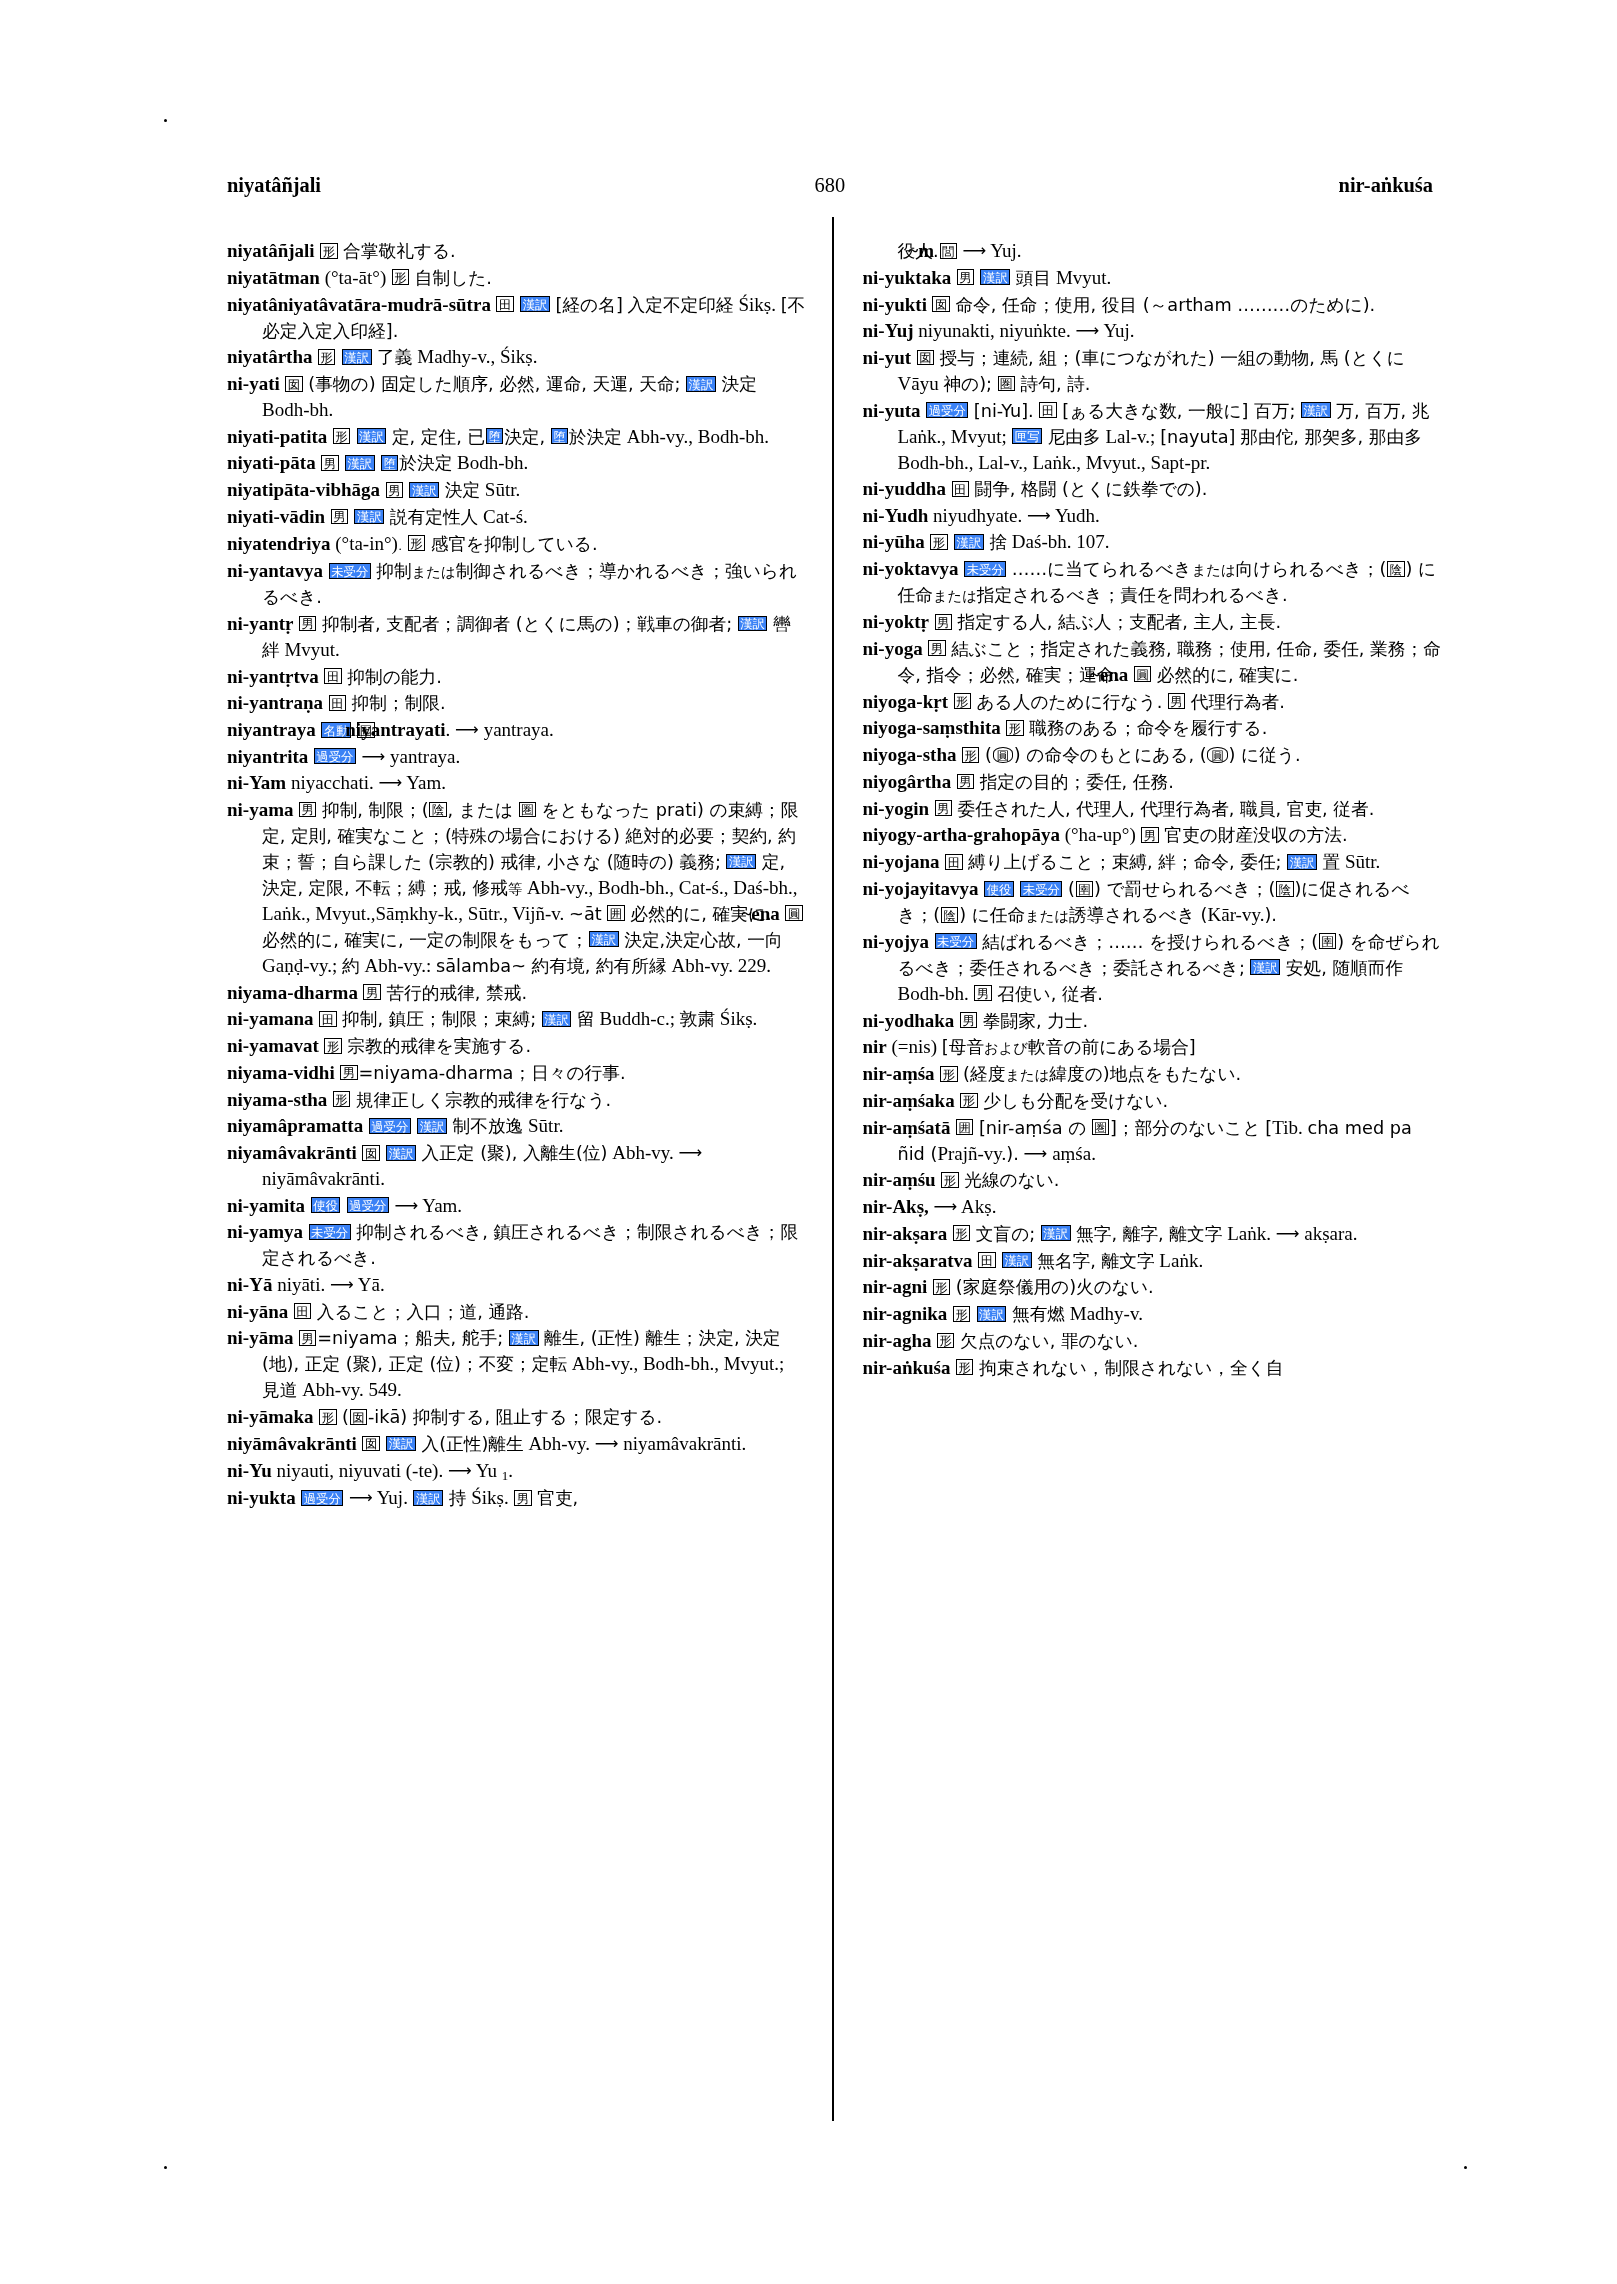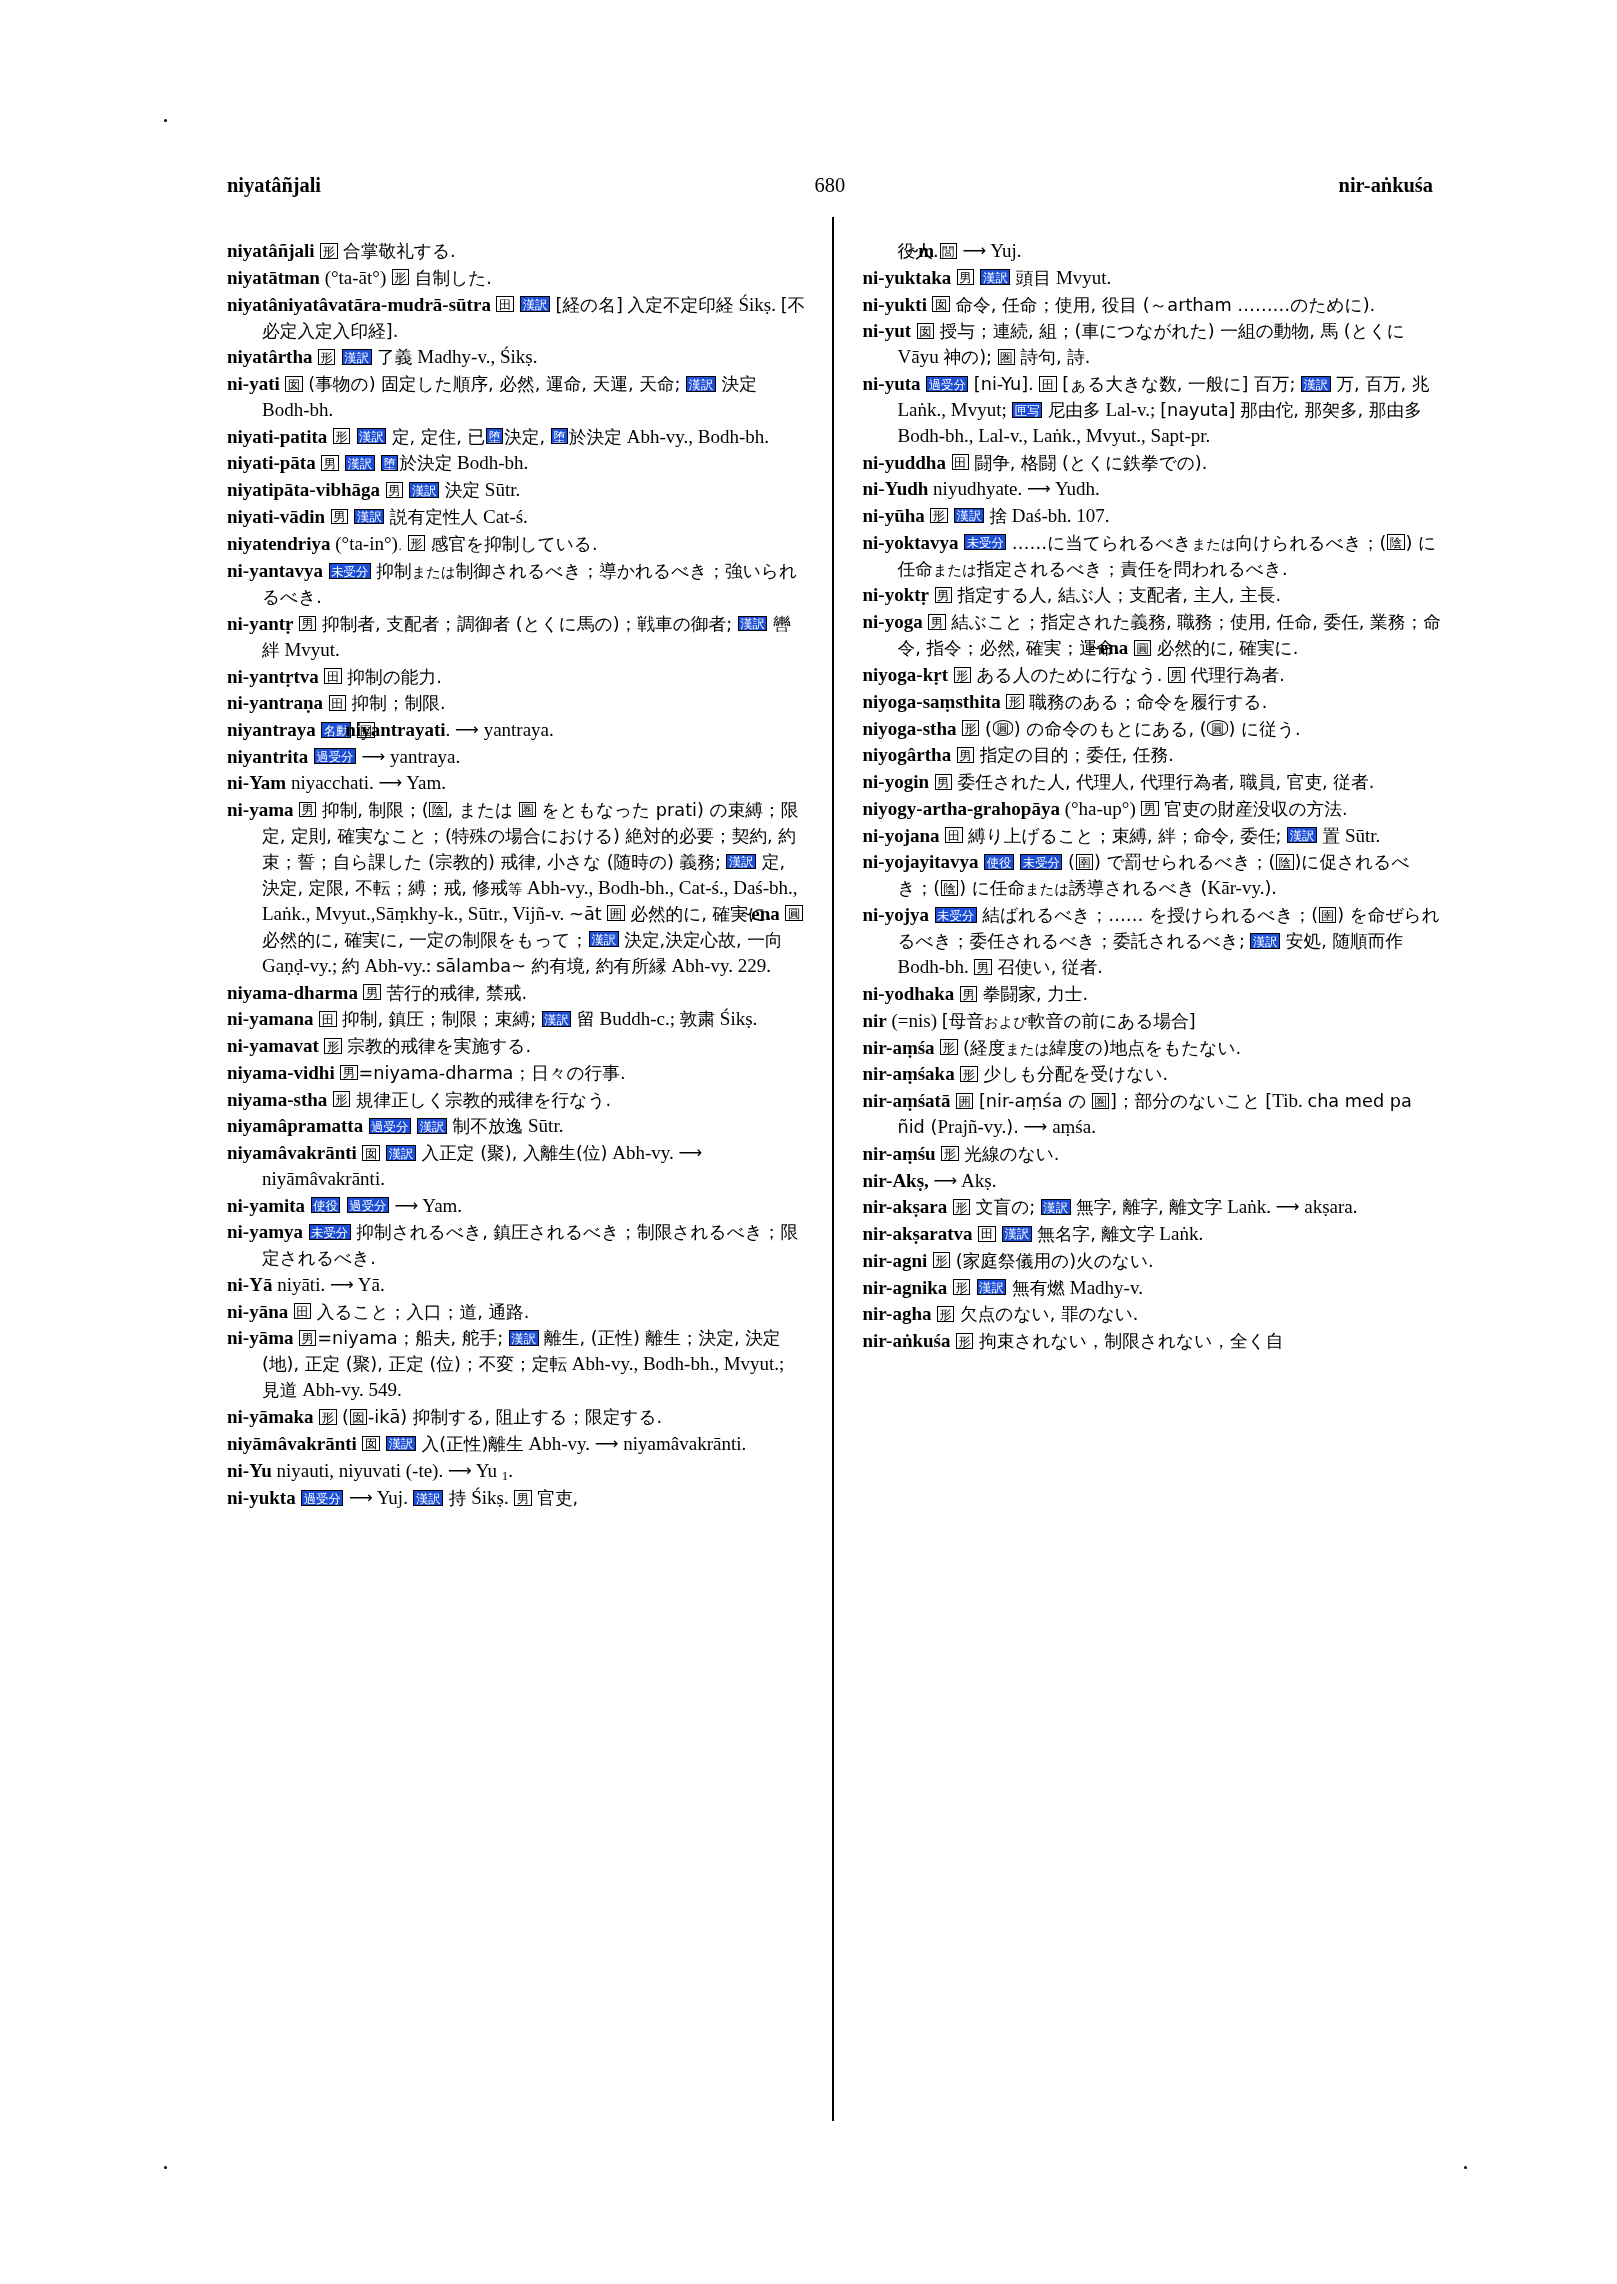"漢訳" .tag.neg { background: #1d4ed8 -> #3b82f6 }
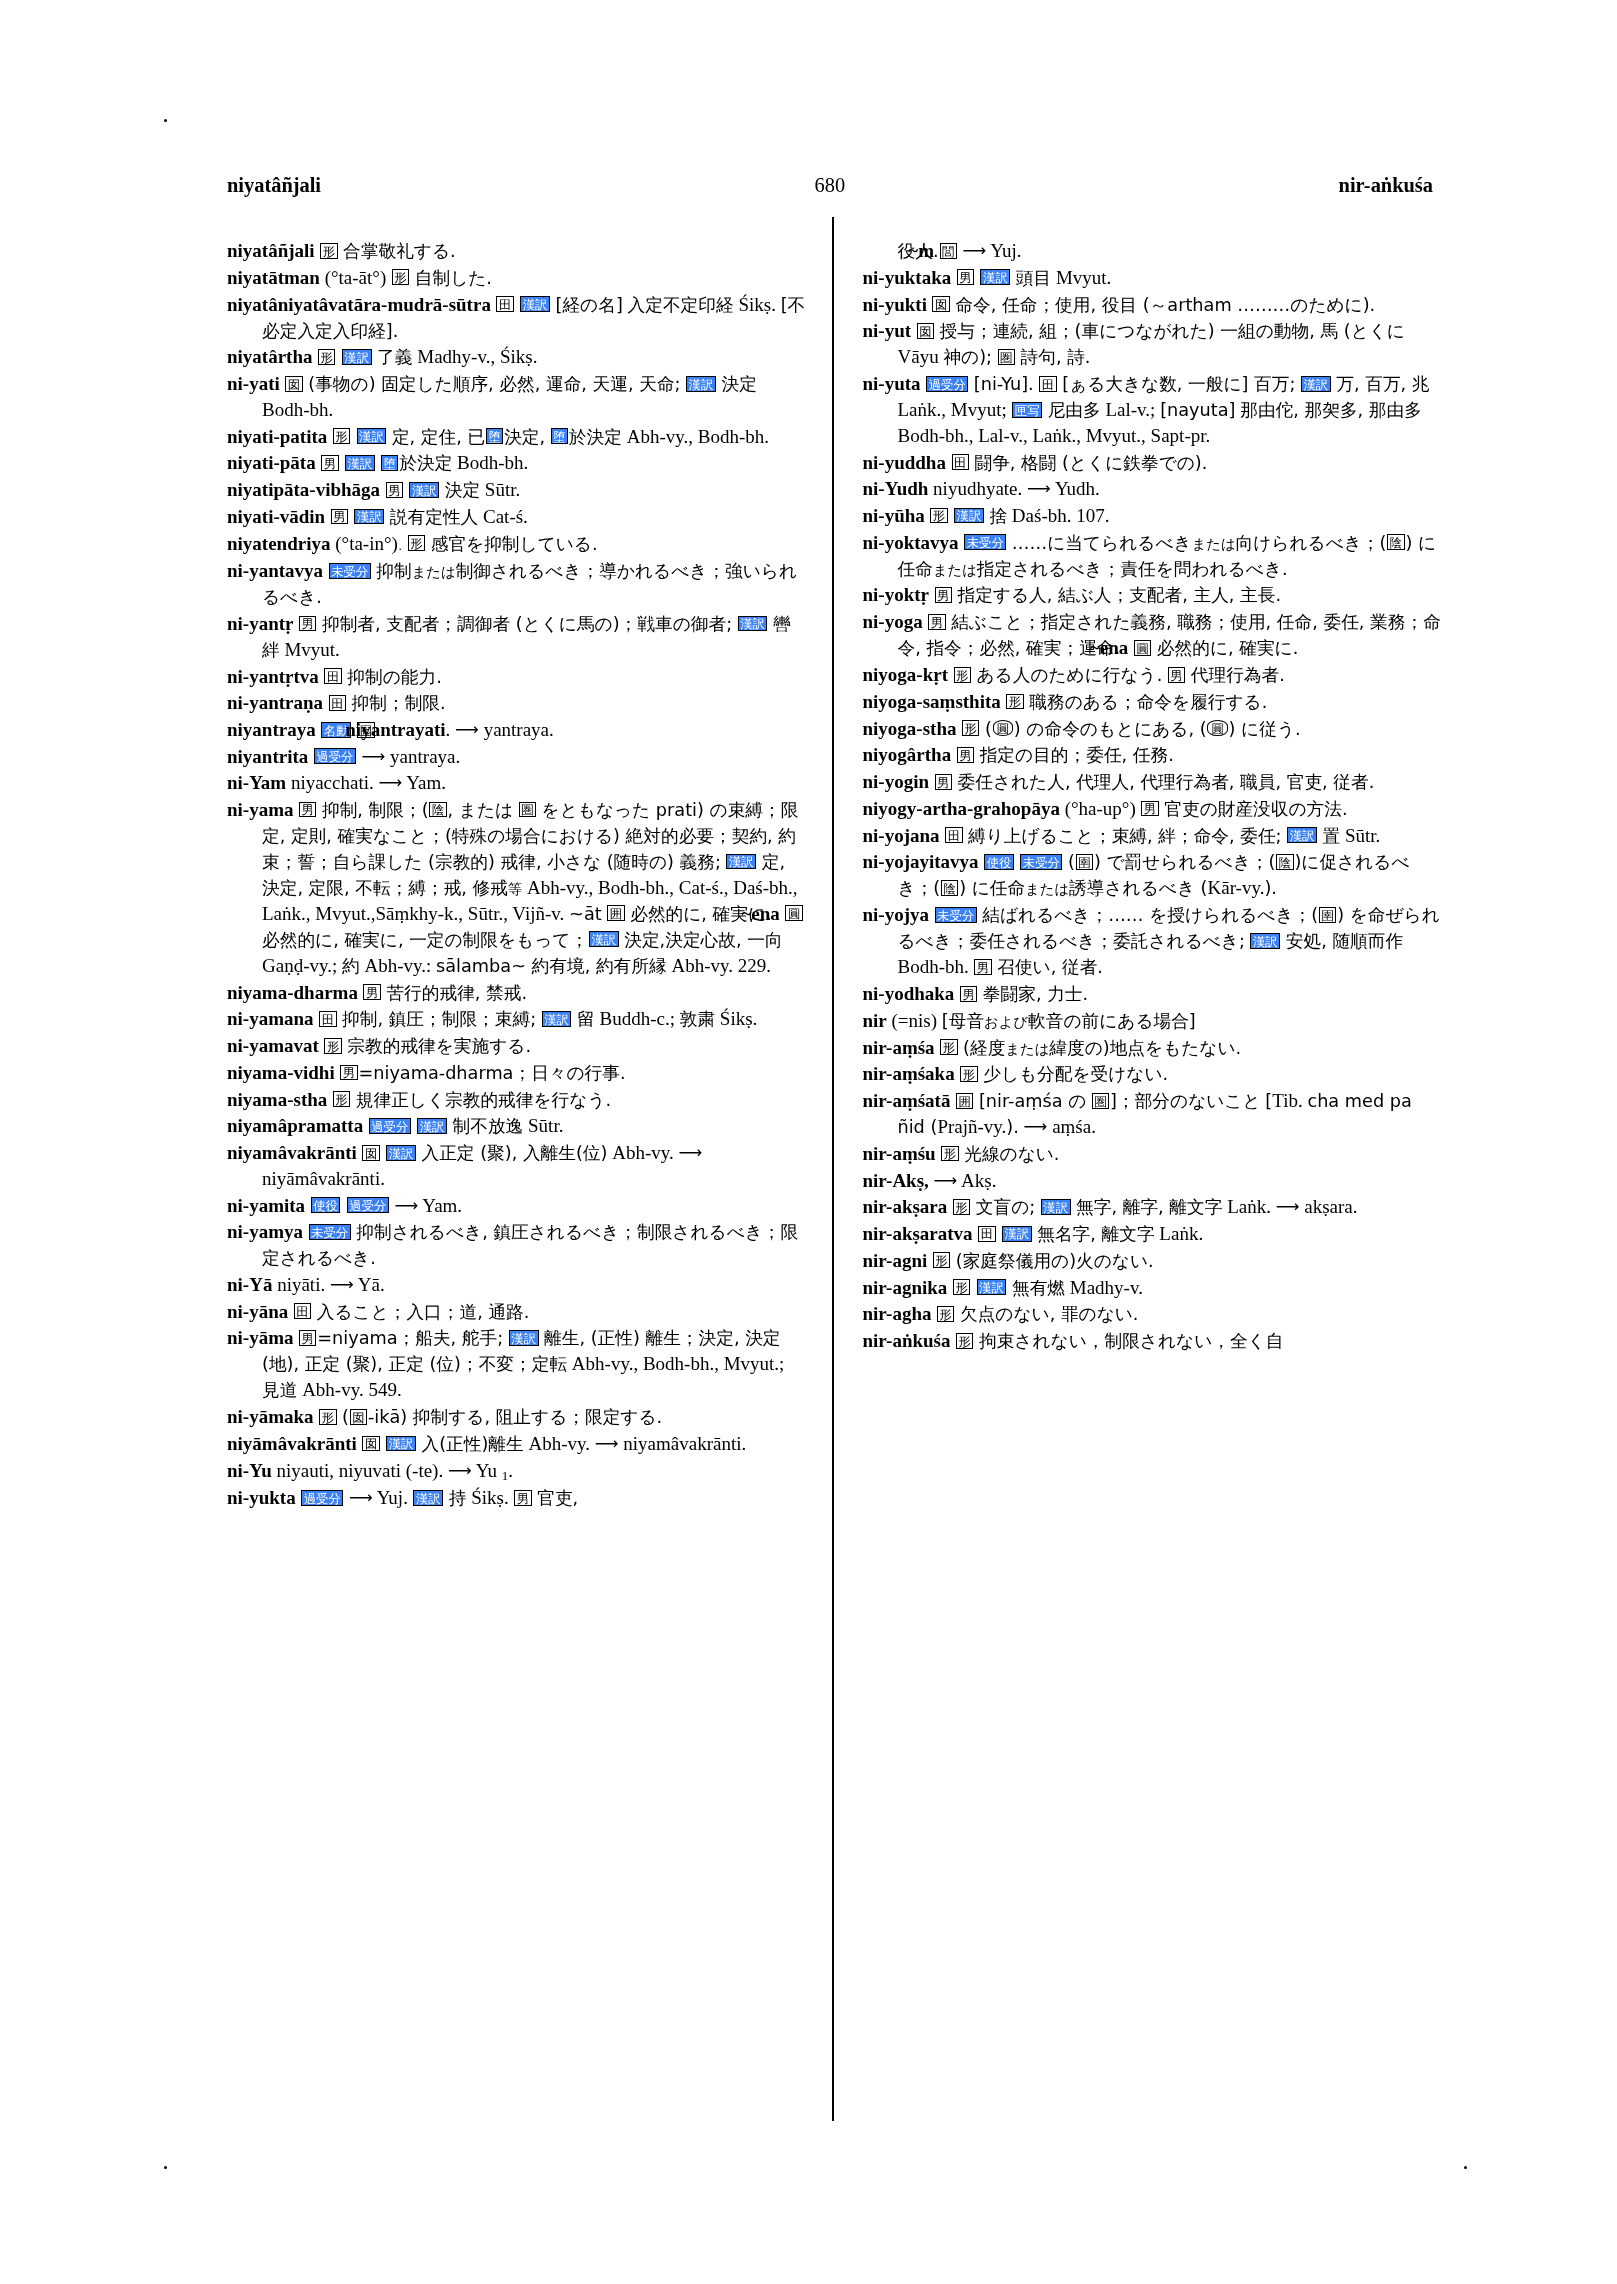"ni-Yuj niyunakti, niyuṅkte. ⟶ Yuj." p.entry { html: none -> <p><span>ni-Yuj</span> niyunakti, niyuṅkte. <span>⟶</span> Yuj.</p> }
